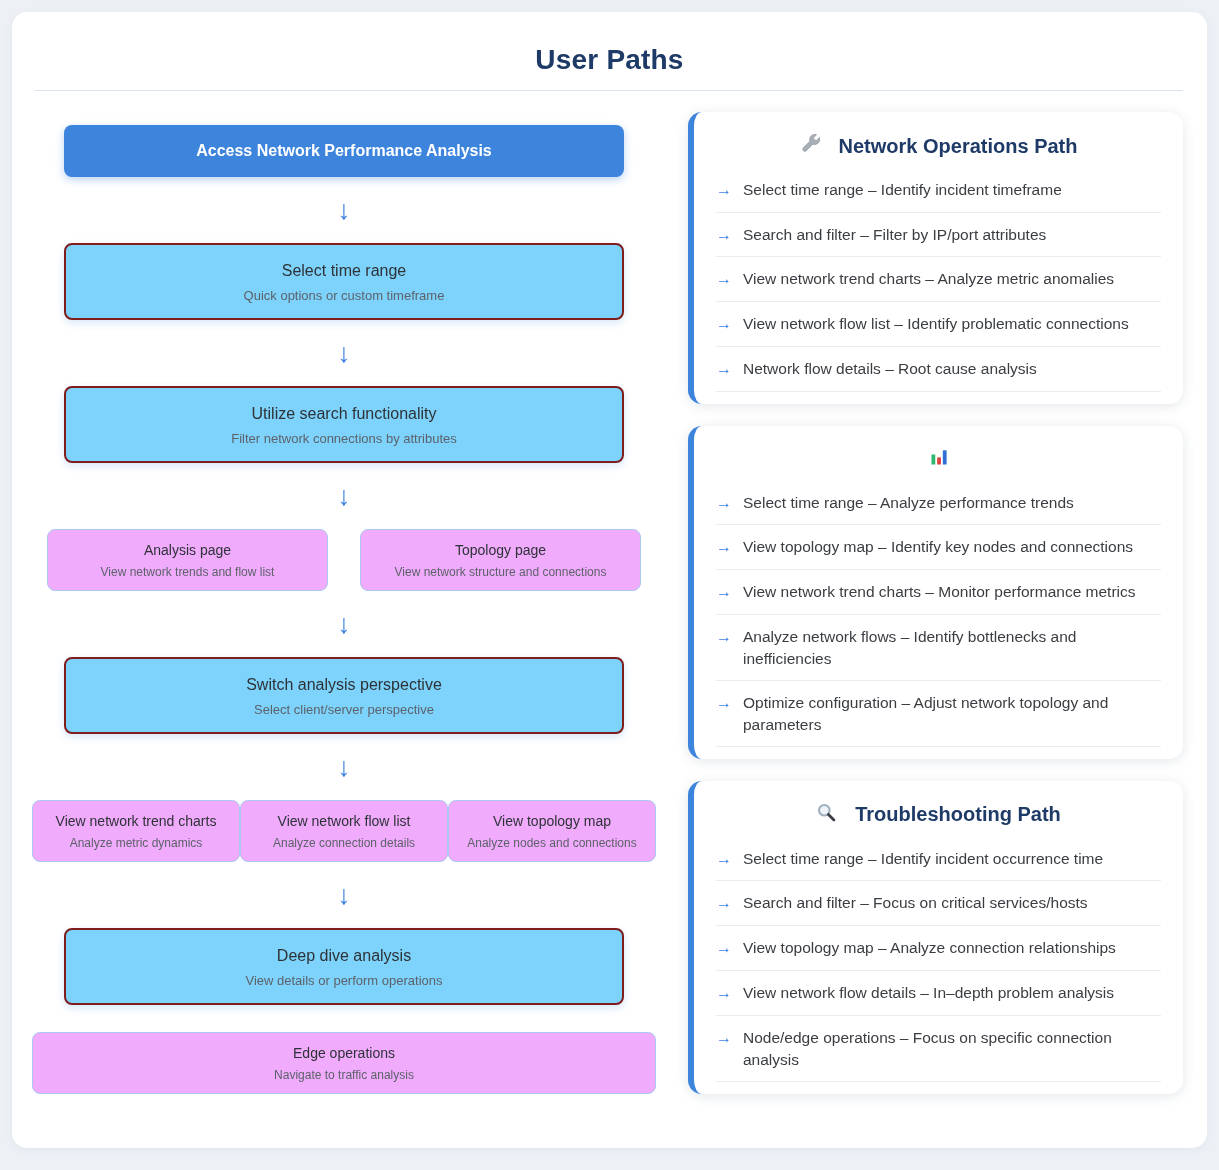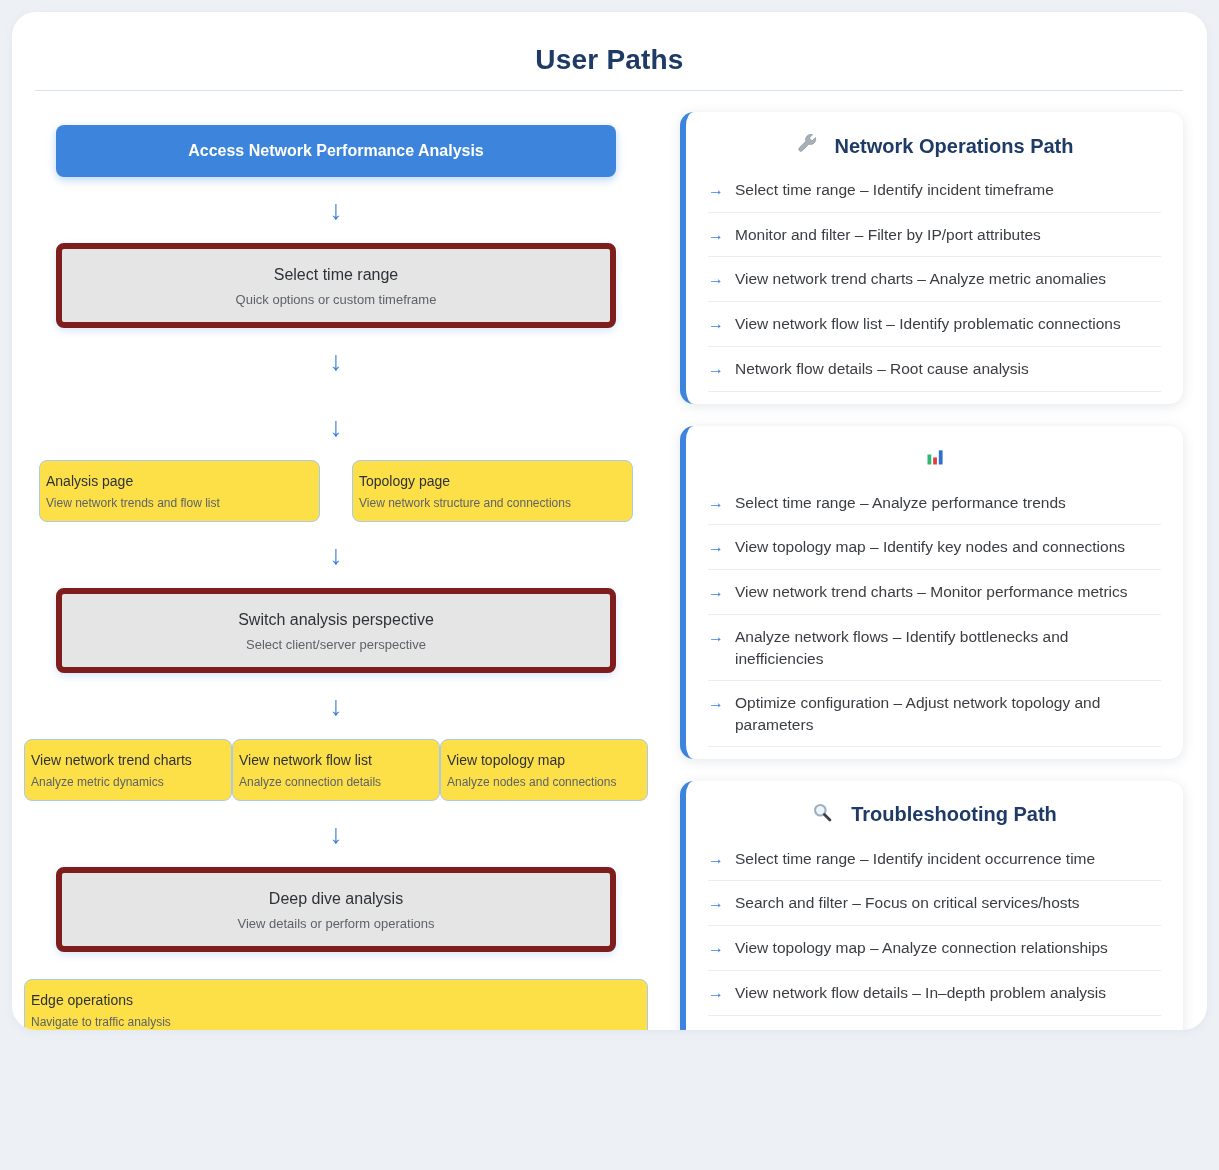"User Paths" .container { border-radius: 24px -> 15px; height: 1018px -> 1136px }
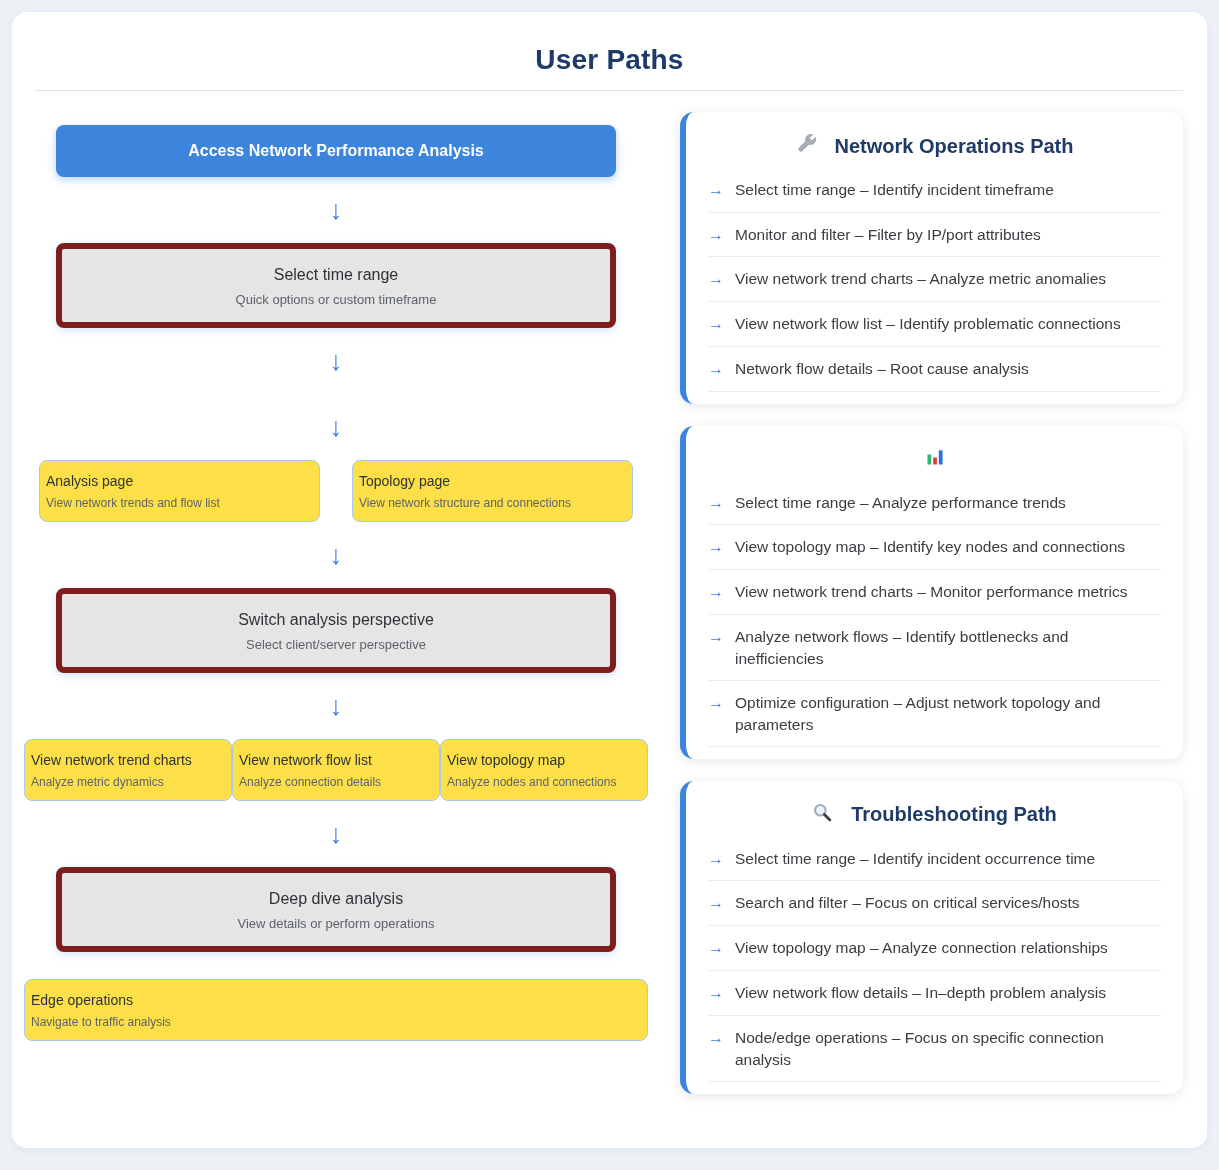"Access Network Performance Analysis" .content { padding: 0 24px 0 12px -> 0 24px 0 20px }
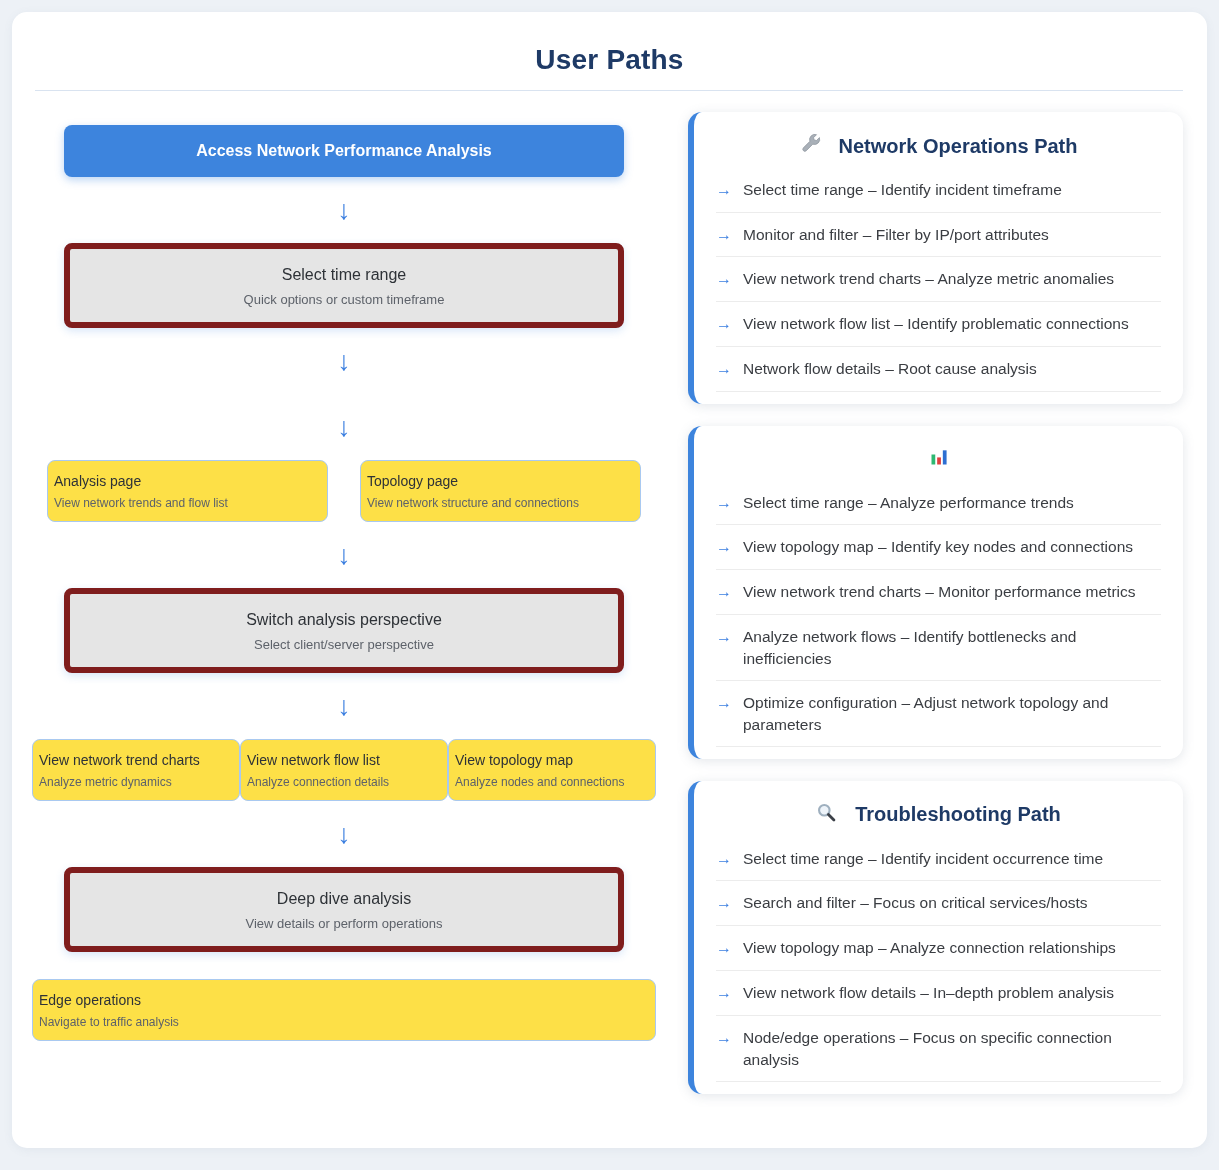"Monitor and filter – Filter" span.pi-text { text: Monitor -> Search }
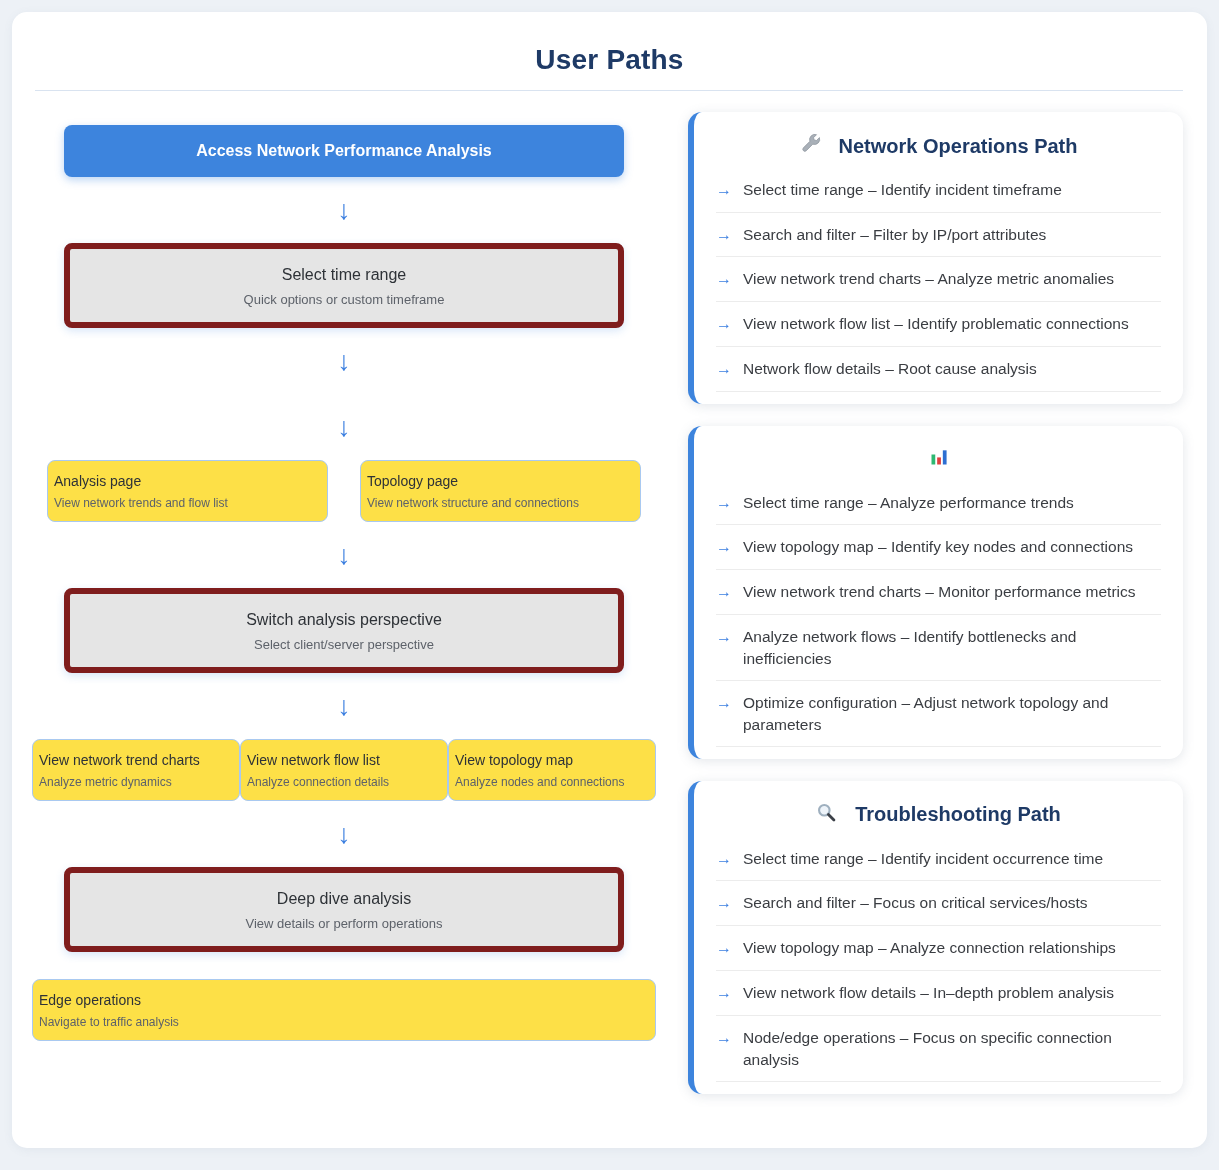"Select time range" .flow-step { background: #e5e5e5 -> #7dd3fc; border: 6px solid #7f1d1d -> 2px solid #7f1d1d }
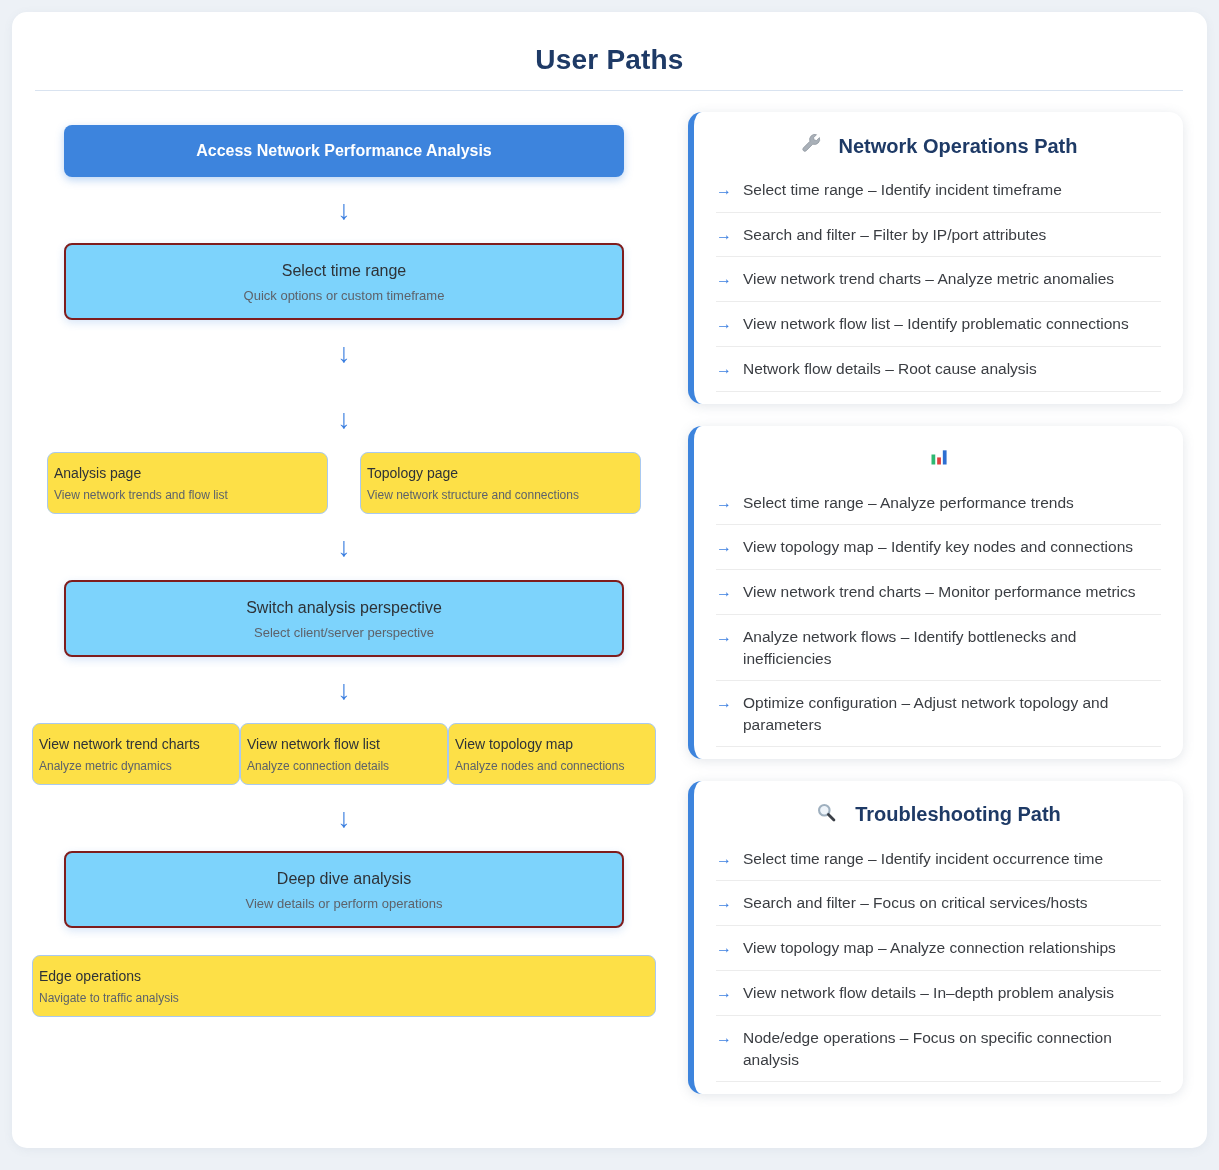"Utilize search functionality" div.flow-step { html: none -> <div> <div>Utilize search functionality</div> <div>Filter network connections by attributes</div> </div> }
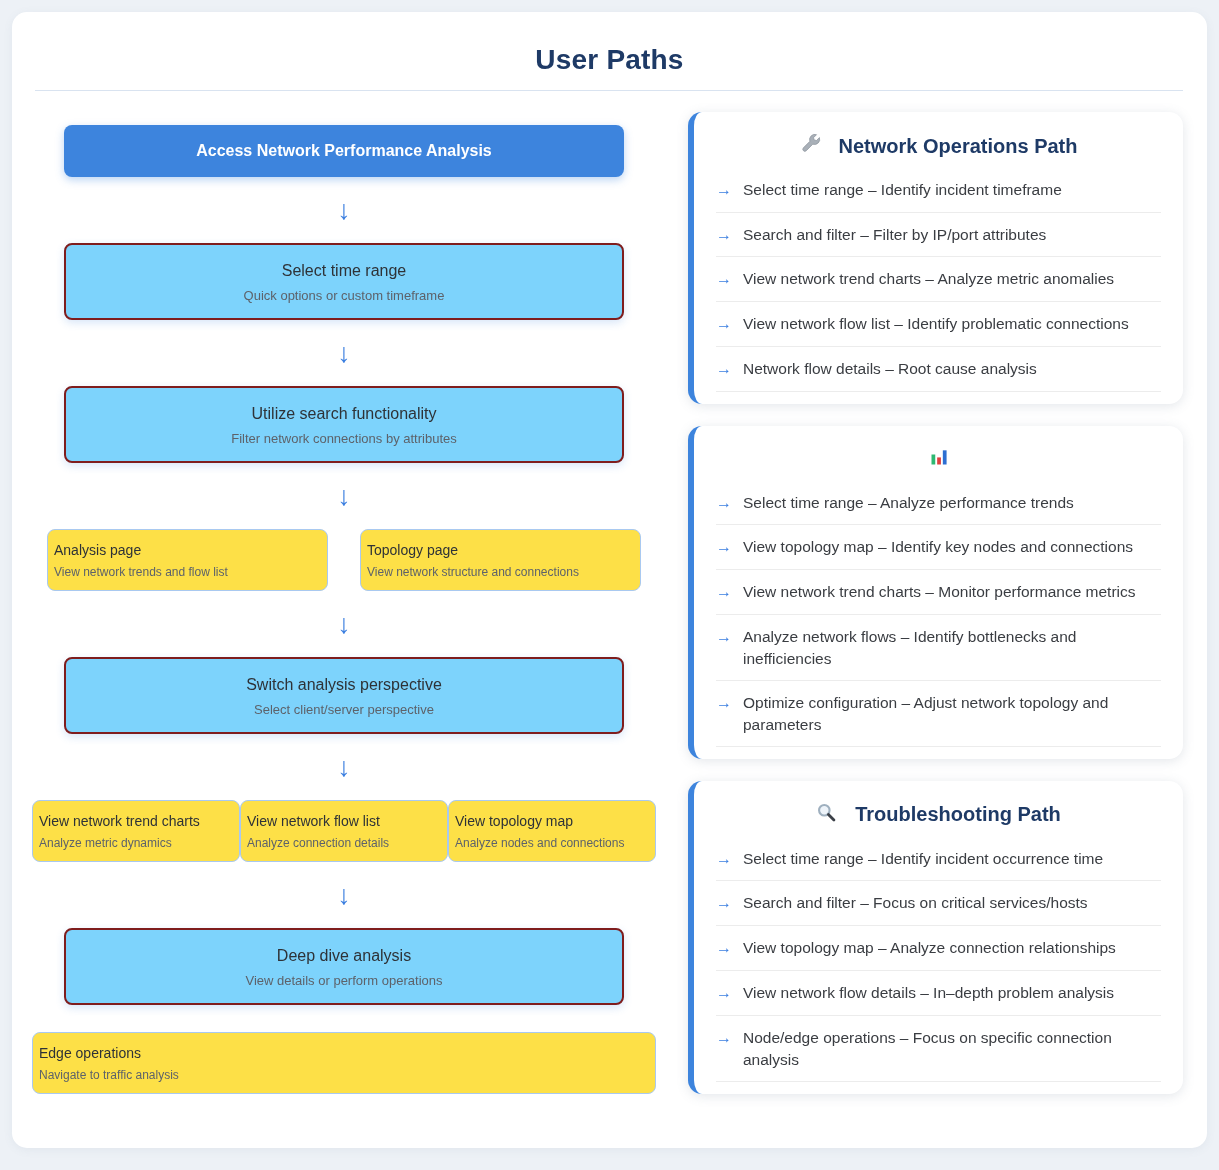"Analysis page" .flow-mini { background: #fde047 -> #f0abfc; text-align: none -> center }
